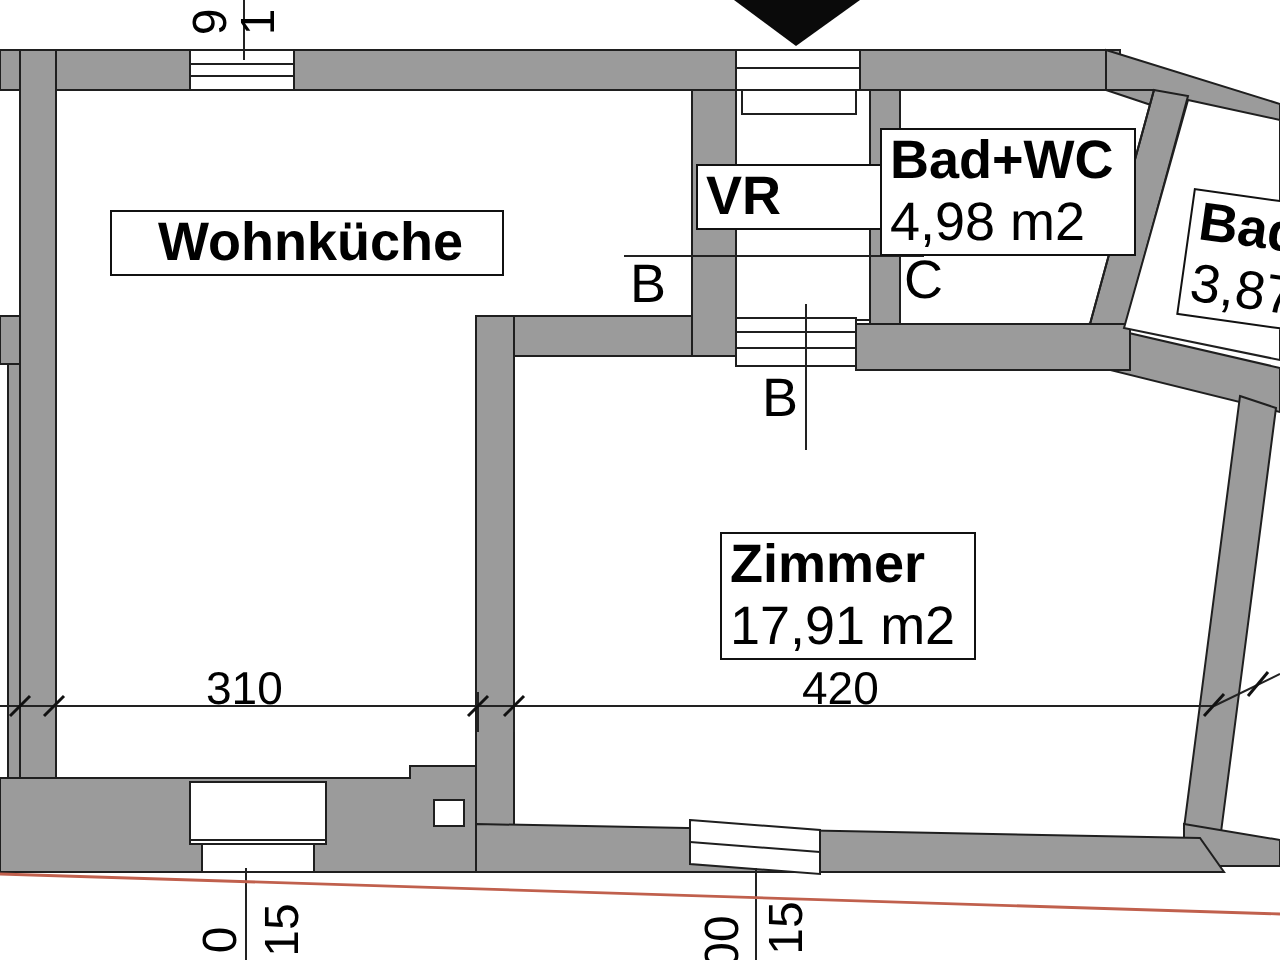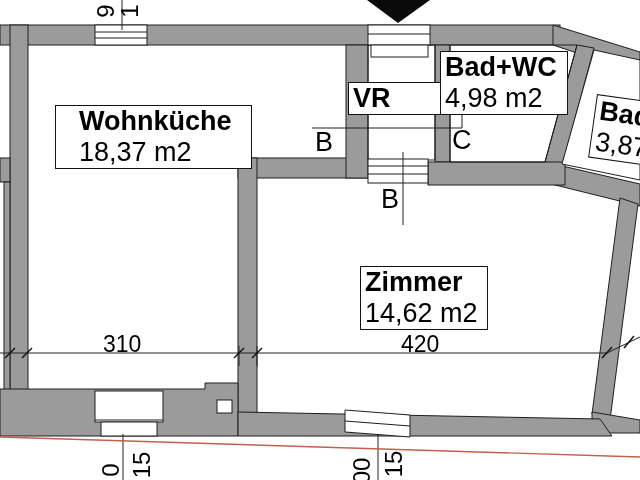"Bad+WC" div.roomlabel { top: 51px -> 64px }
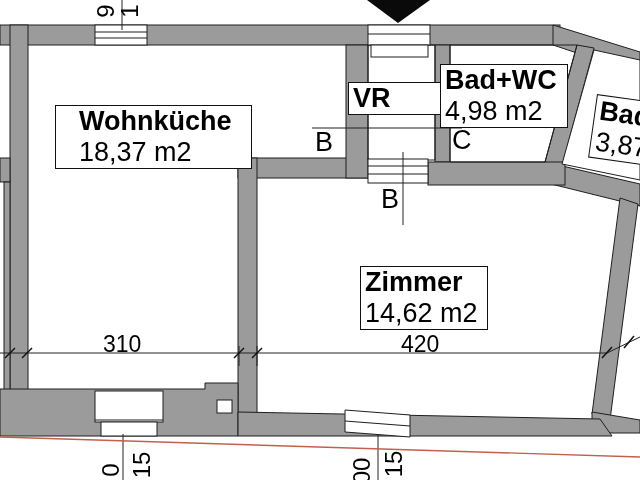"18,37 m2" span.ar { html: <span>18,37 m2</span> -> none }
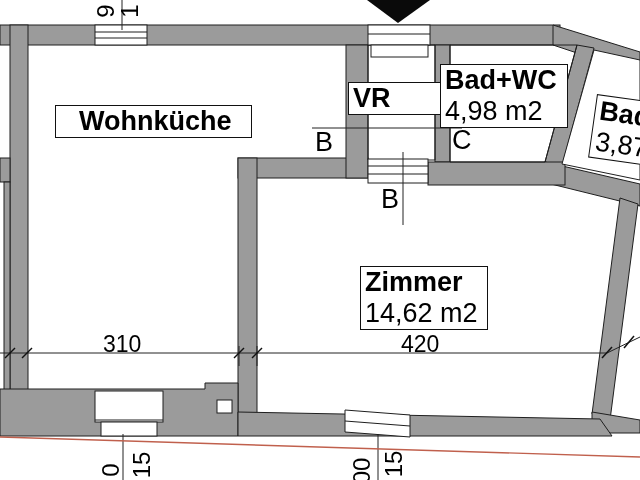"14,62 m2" span.ar { text: 14,62 -> 17,91 }
